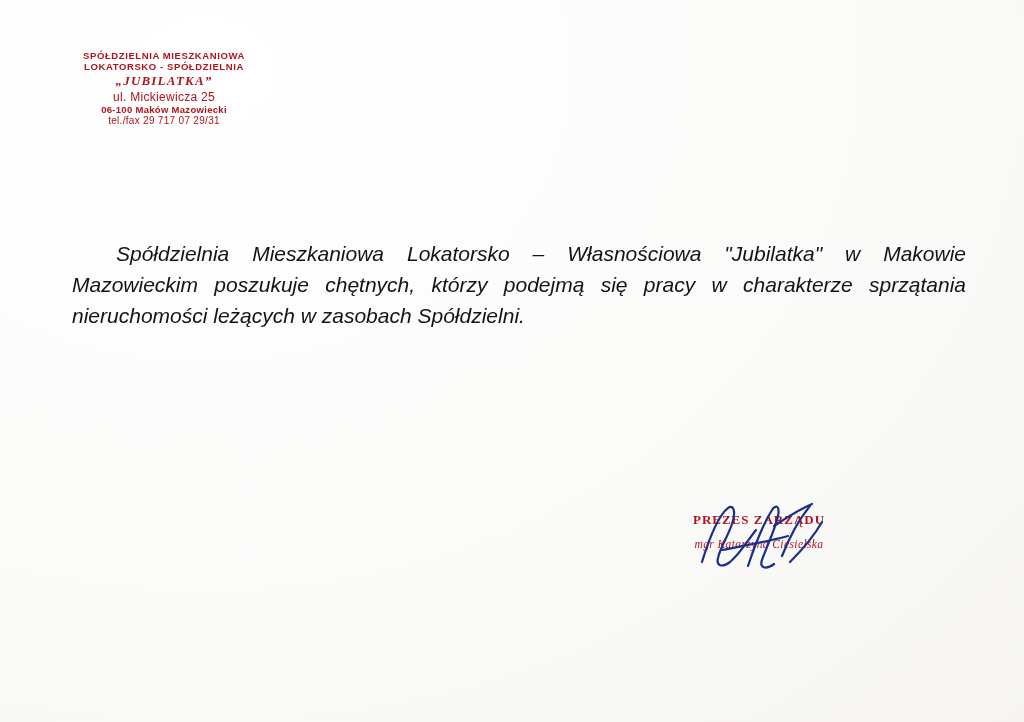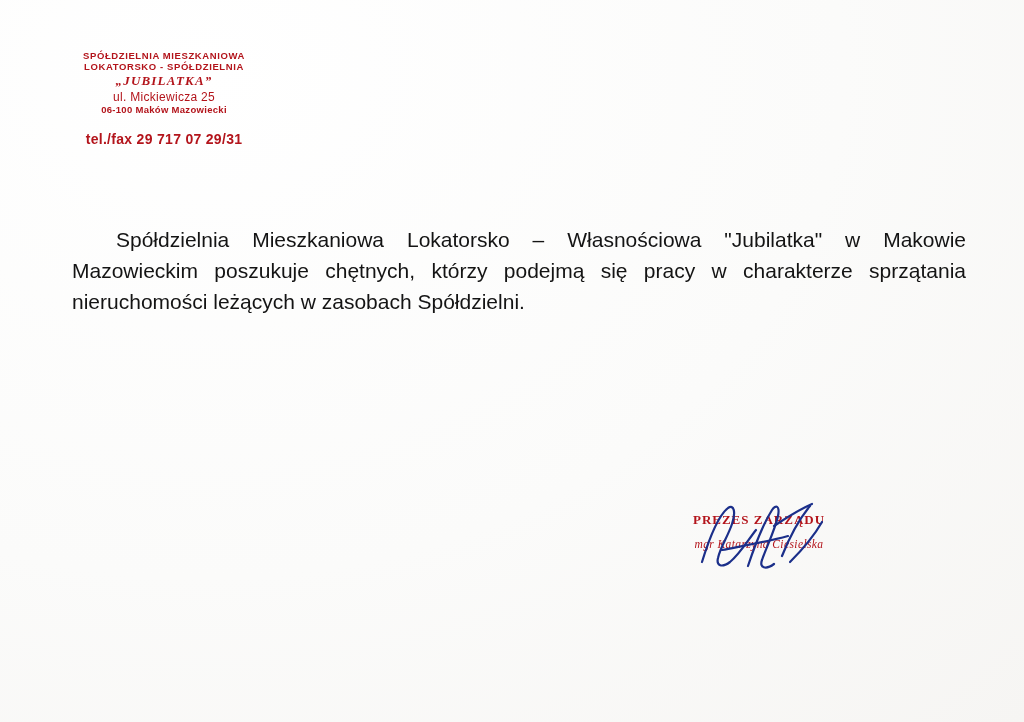"tel./fax 29 717 07 29/31" .lh-tel { font-size: 14px -> 10px; font-weight: bold -> normal; margin-top: 16px -> none }
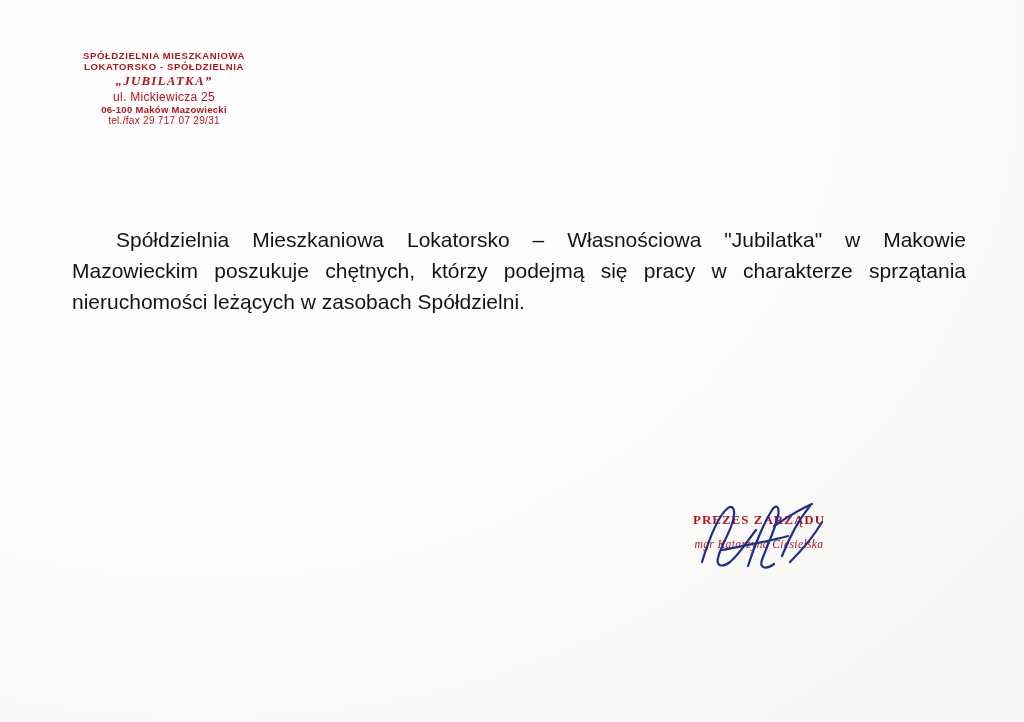"Spółdzielnia Mieszkaniowa Lokatorsko –" .body-wrap { font-style: none -> italic; top: 224px -> 238px }
